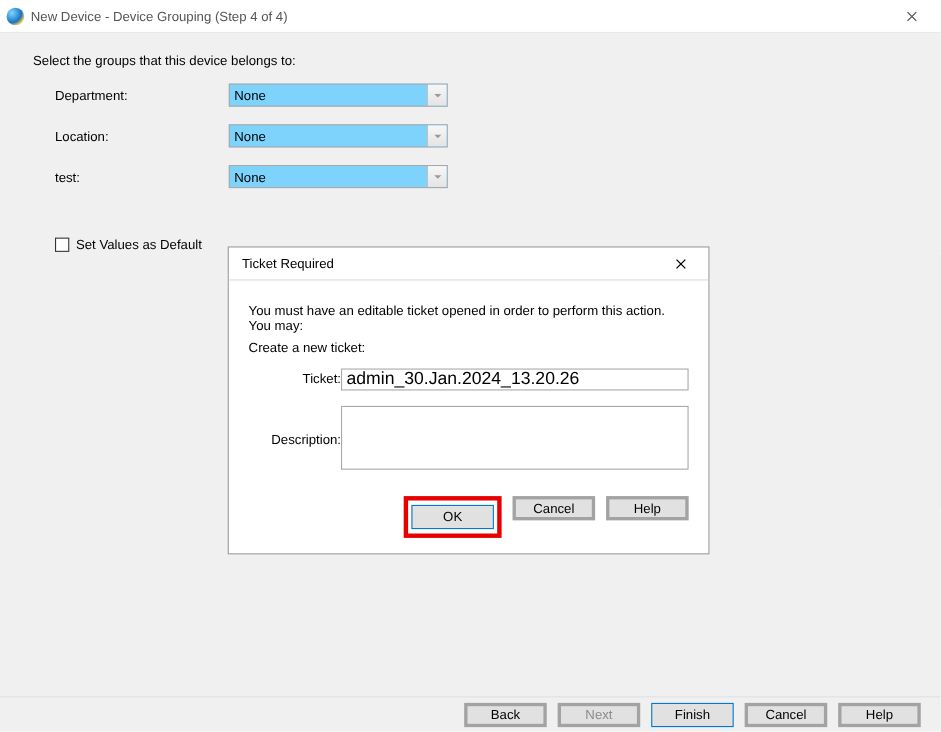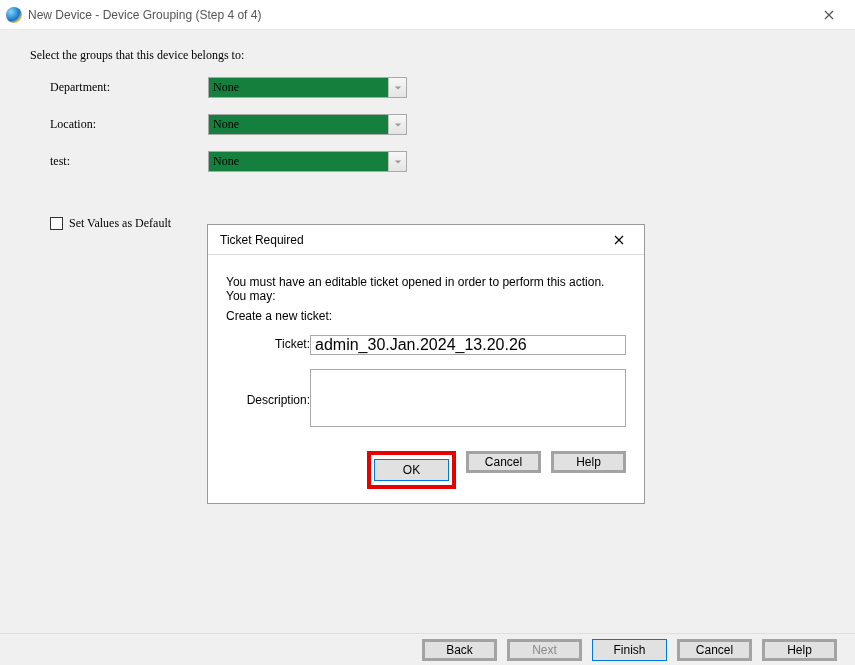"Select the groups that this" .body-area { font-family: Liberation Serif, serif -> none }
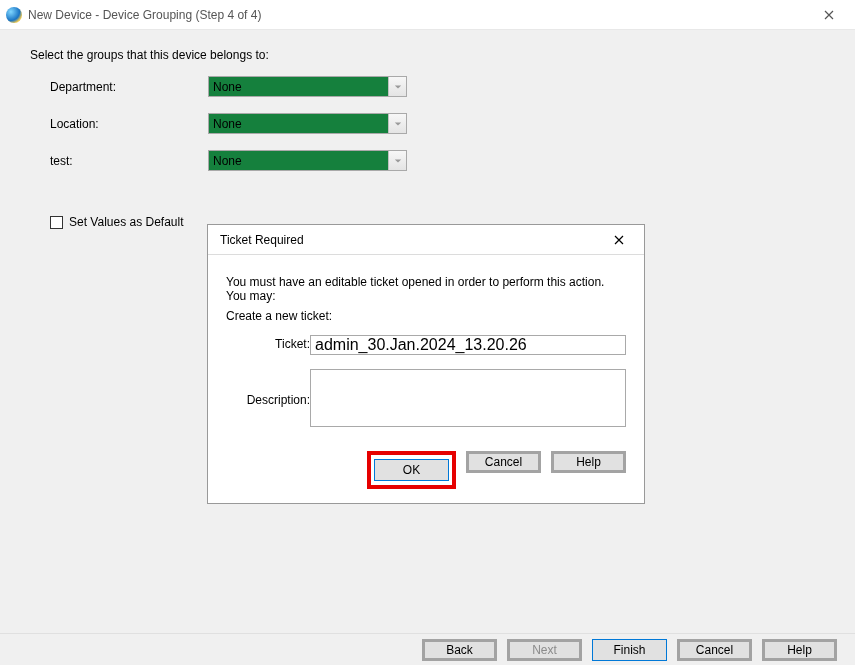"None" .dropdown { background: #15803d -> #7dd3fc }
